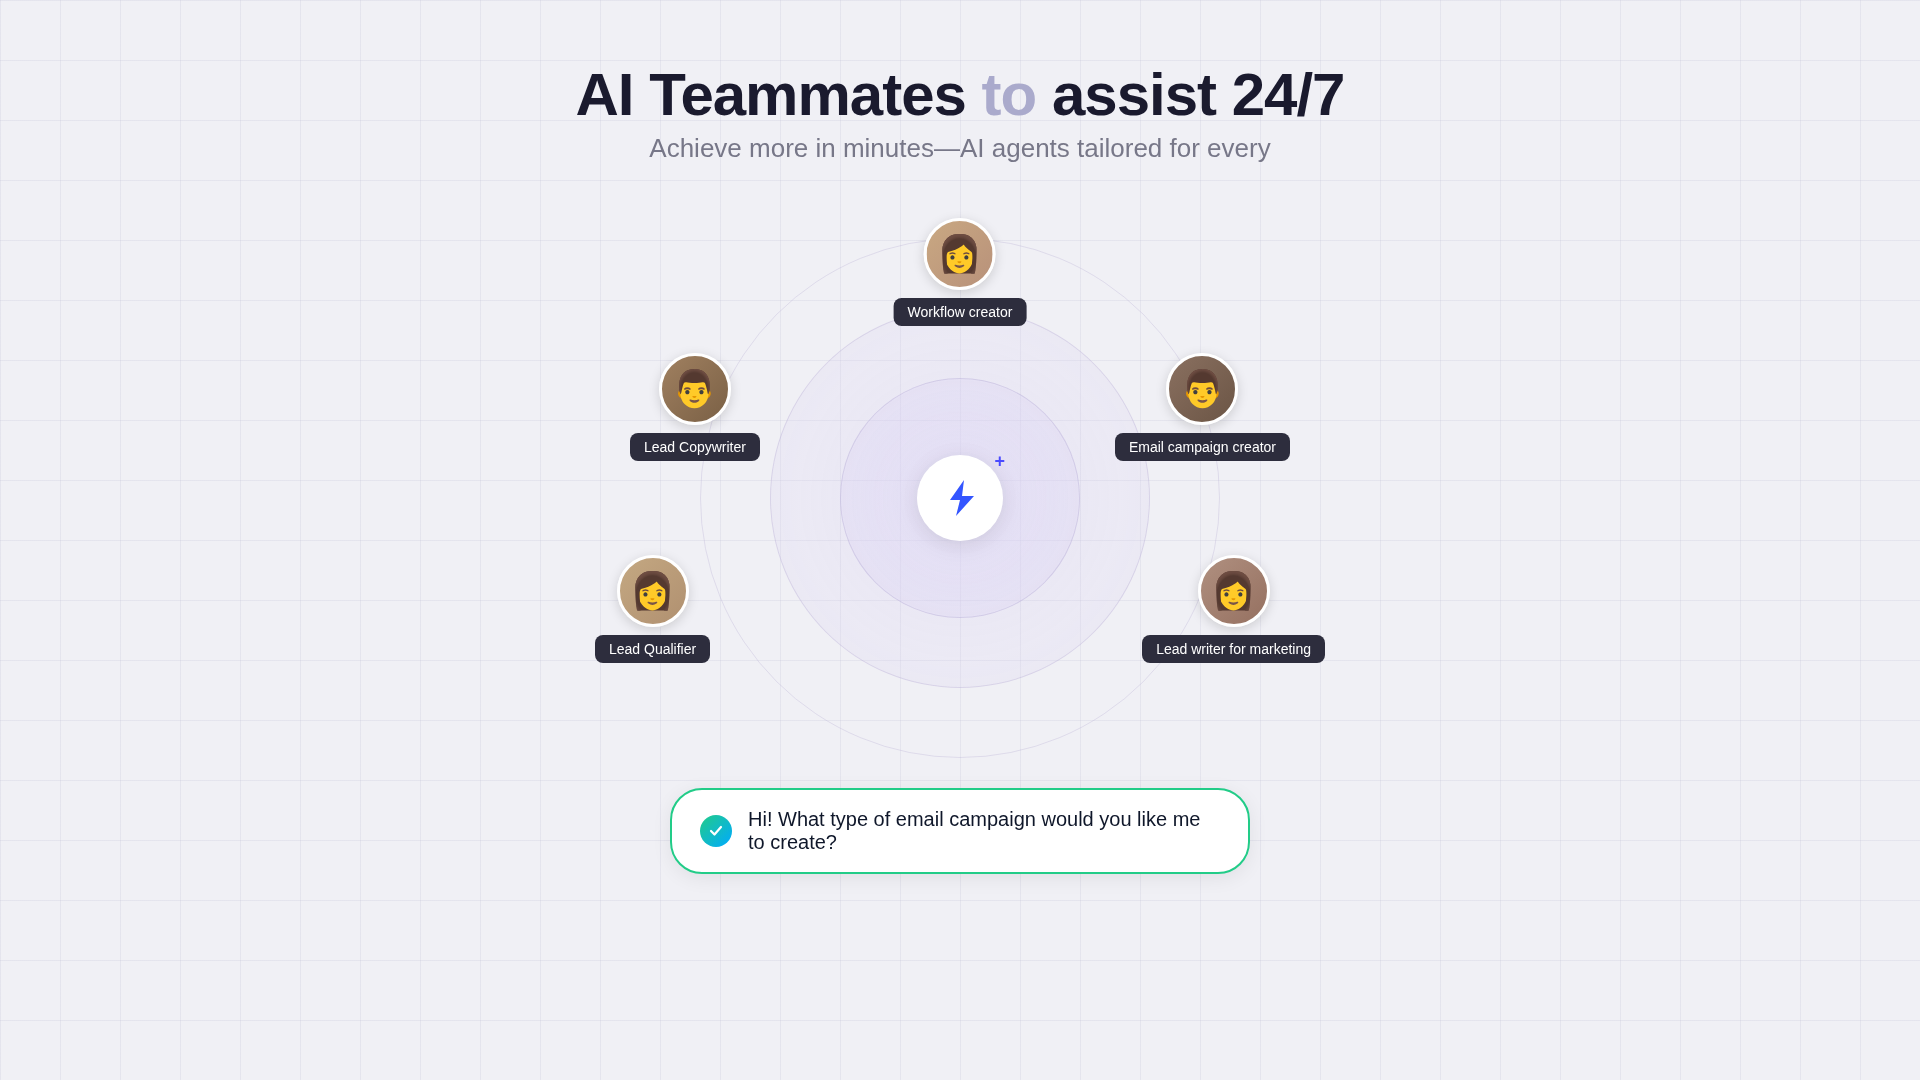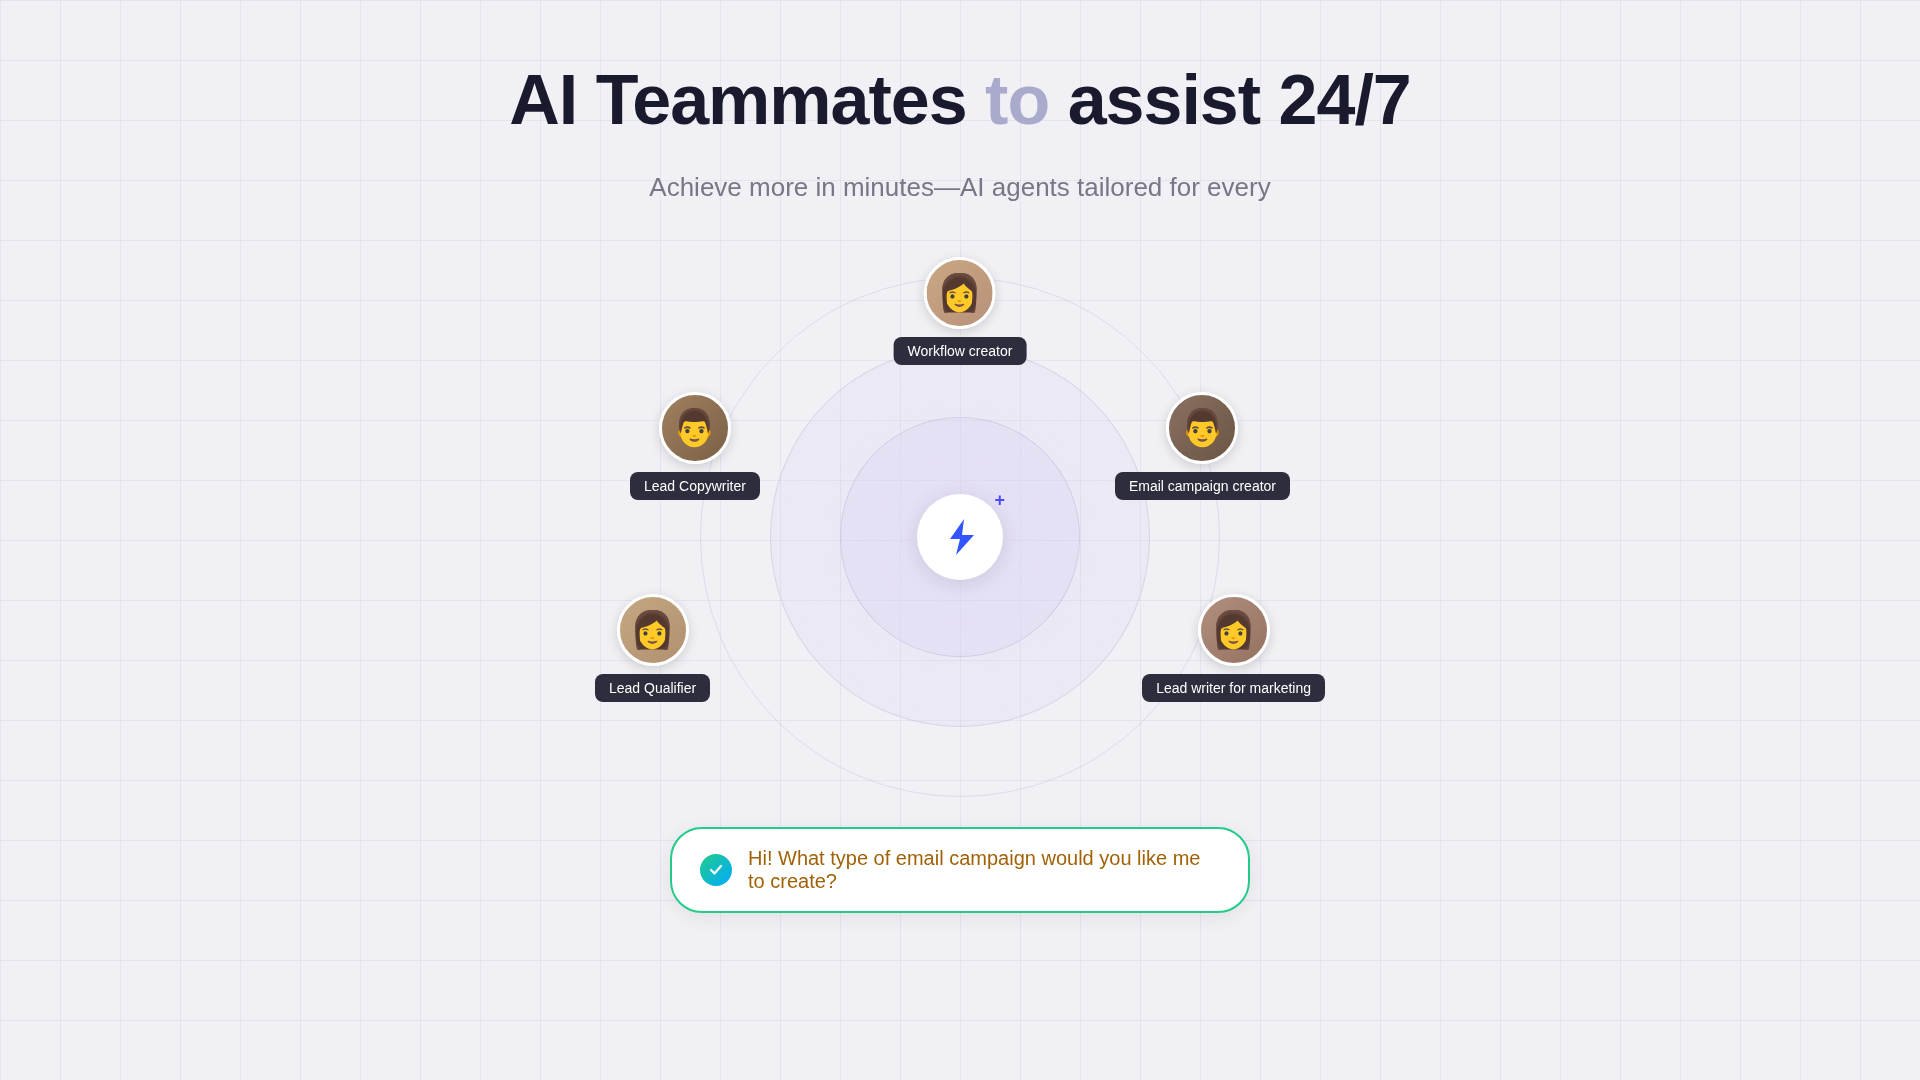"AI Teammates to assist 24/7" .headline { font-size: 70px -> 60px; margin-bottom: 28px -> none }
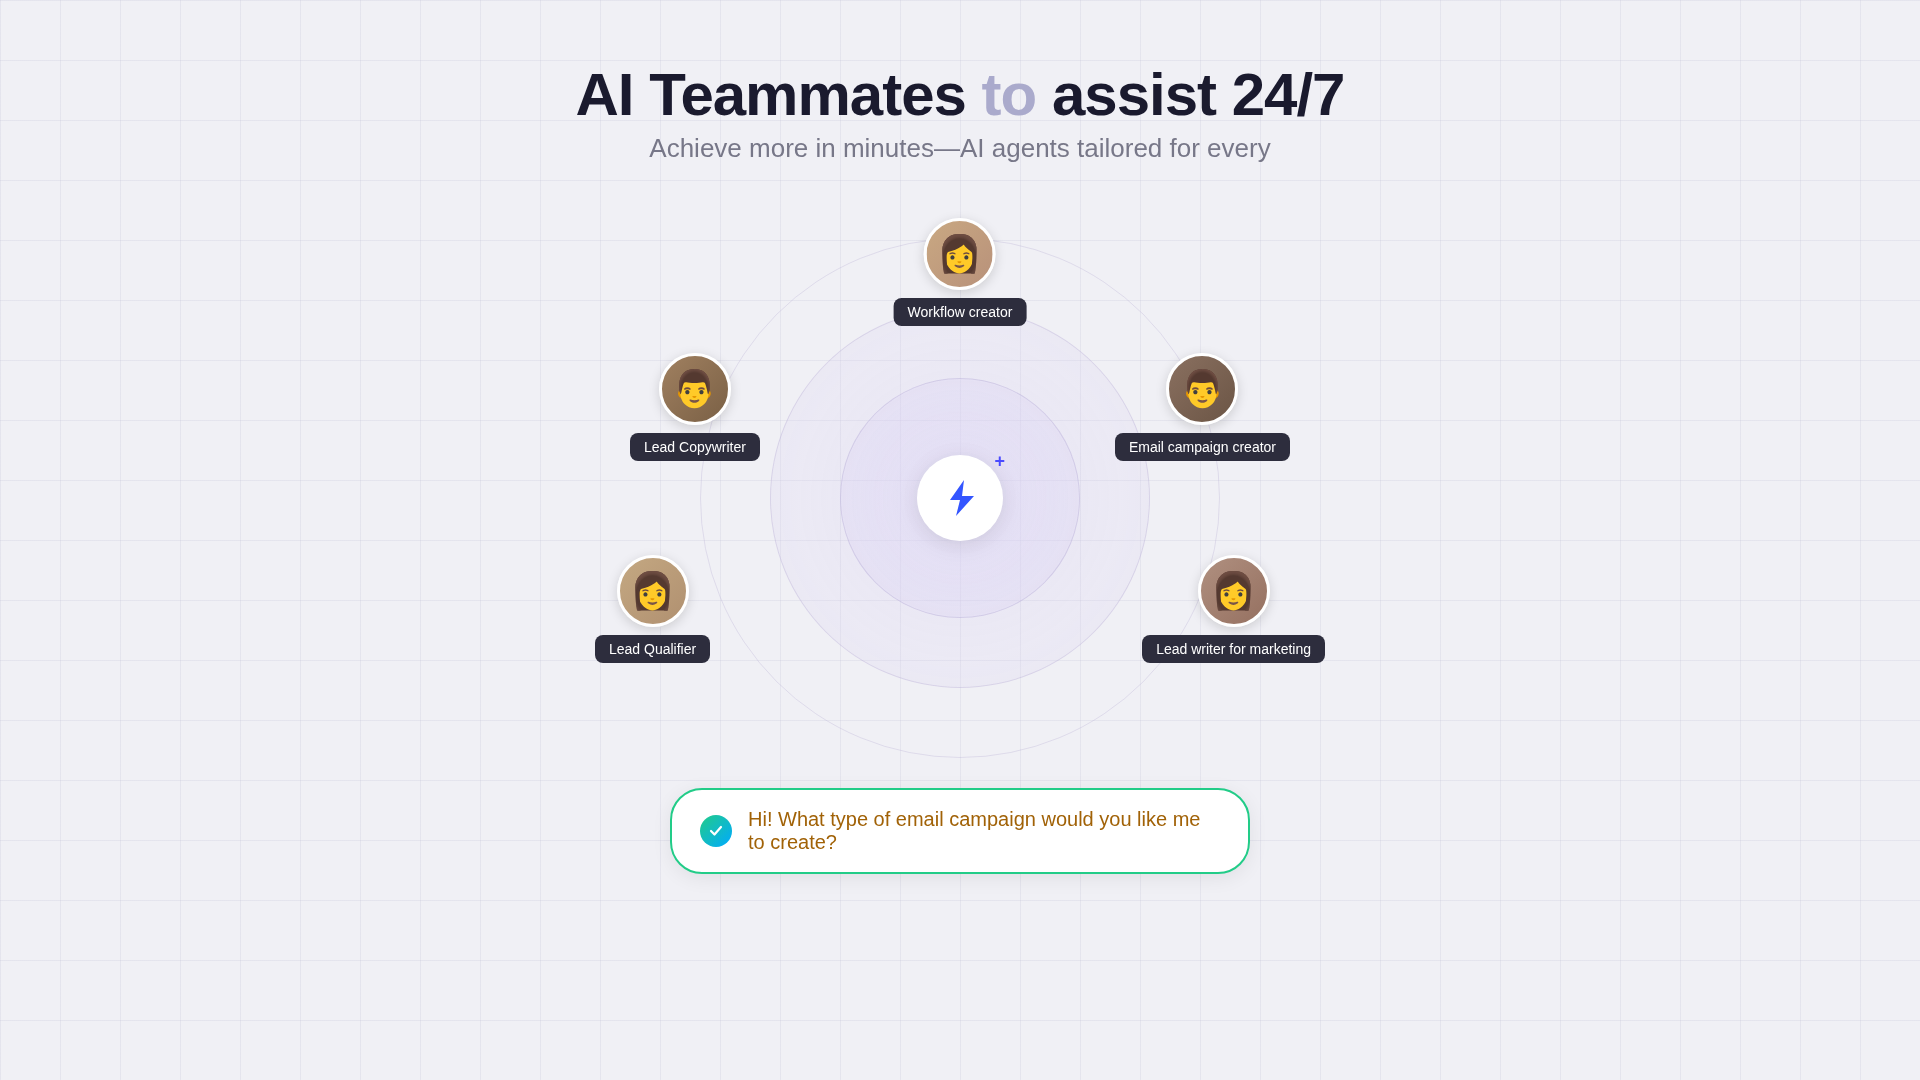"Hi! What type of email" .chat-text { color: #a16207 -> #0f172a }
